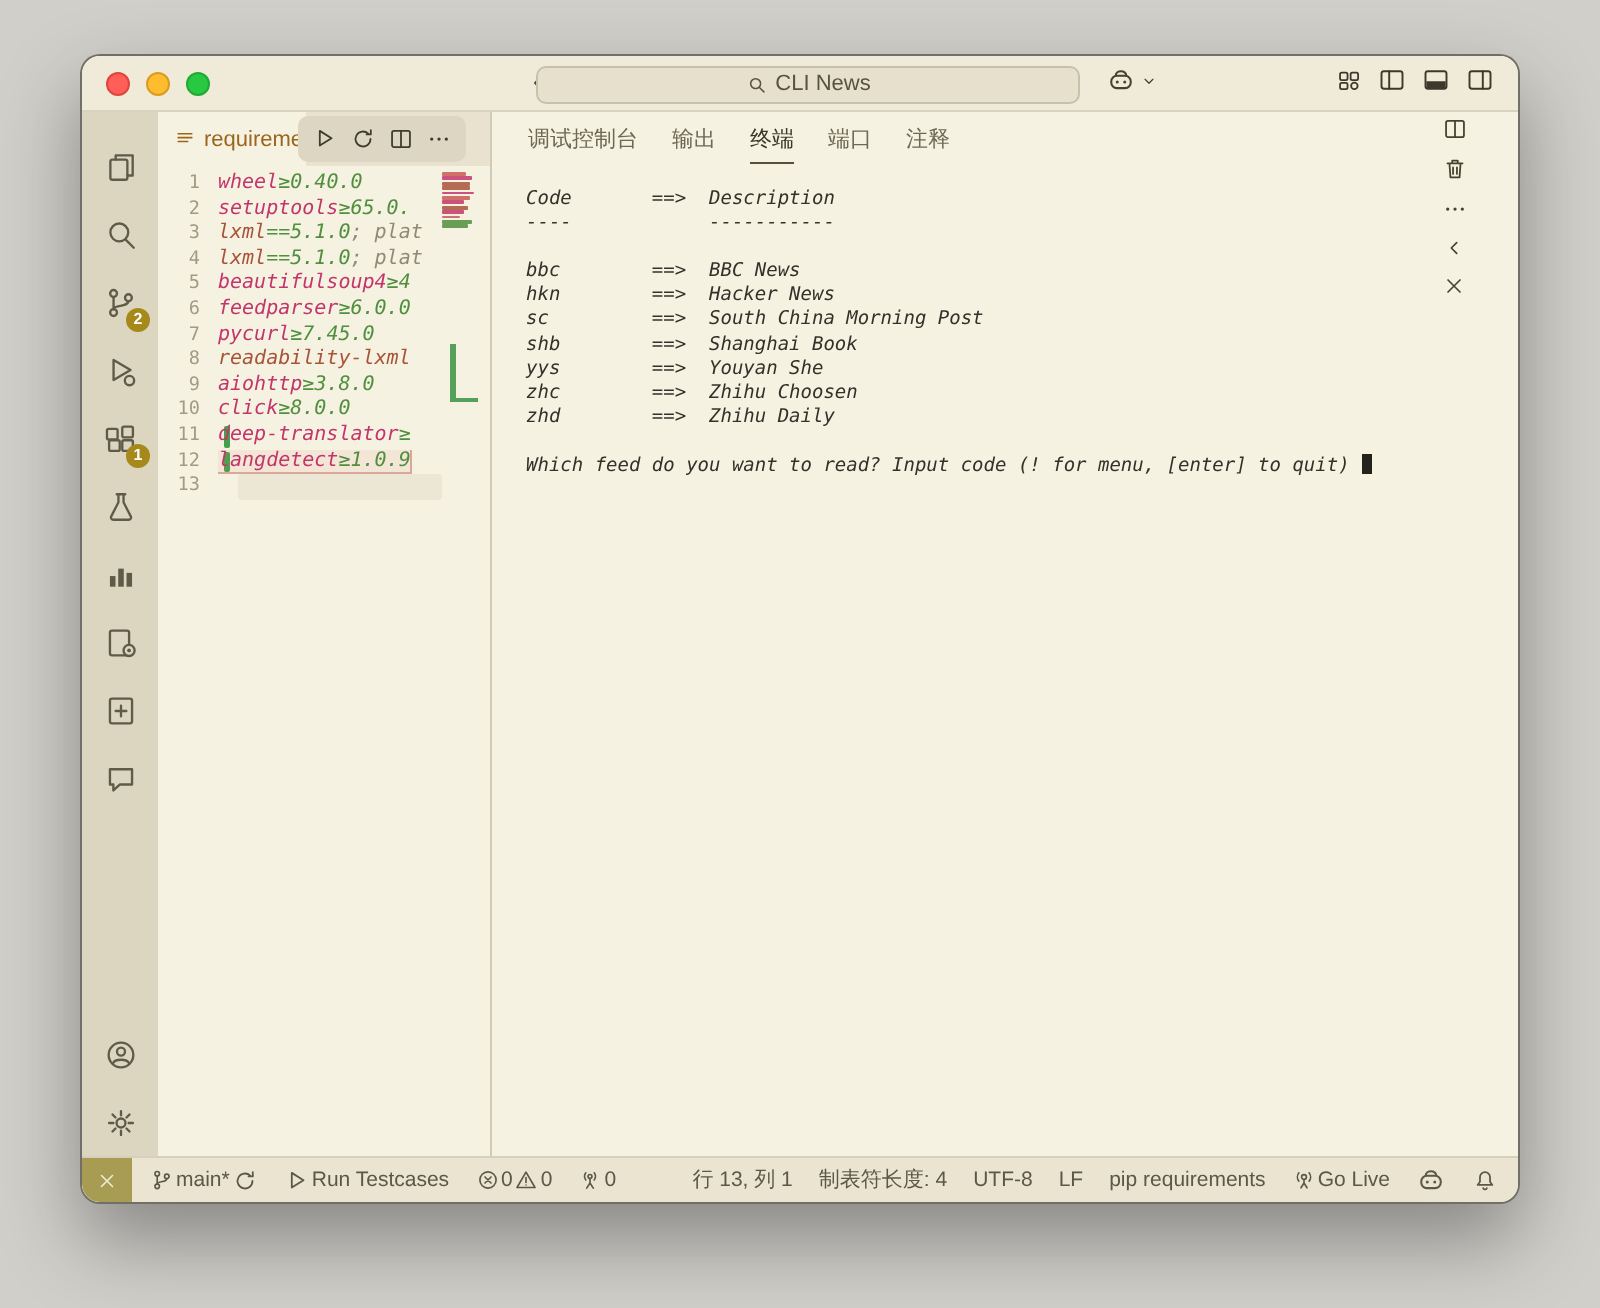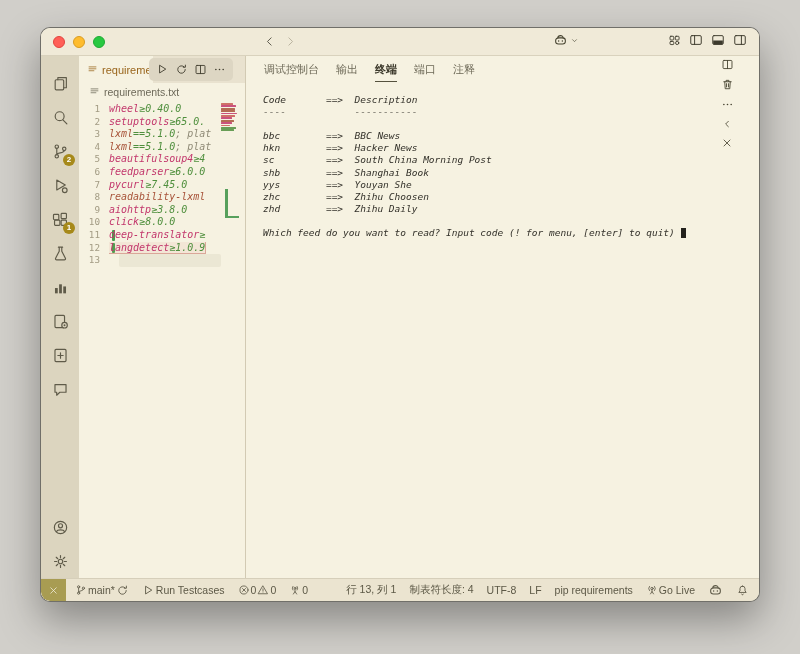"CLI News" div.searchpill { html: none -> <div> <span> <svg> <circle></circle> <path></path> </svg> </span> <span>CLI News</span> </div> }
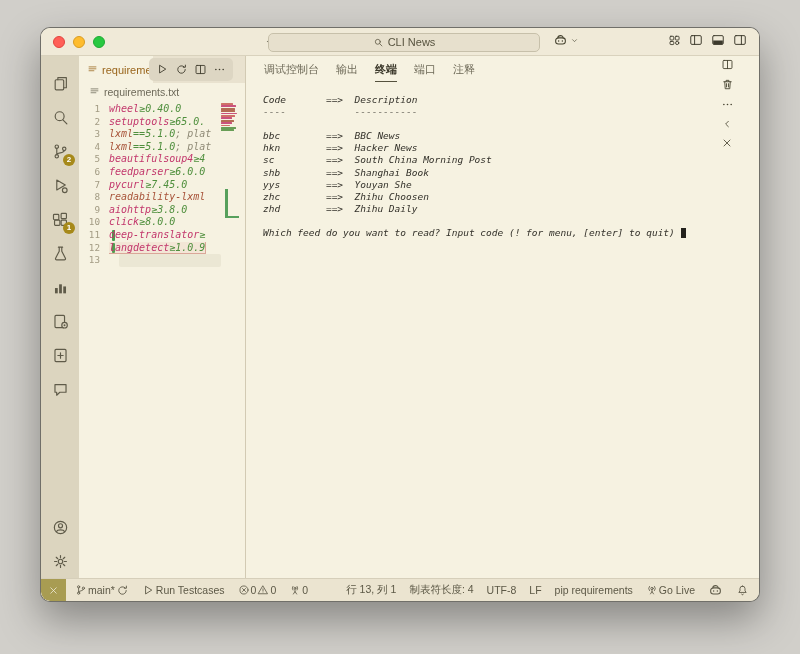"终端" .ptab.active { font-weight: bold -> normal }
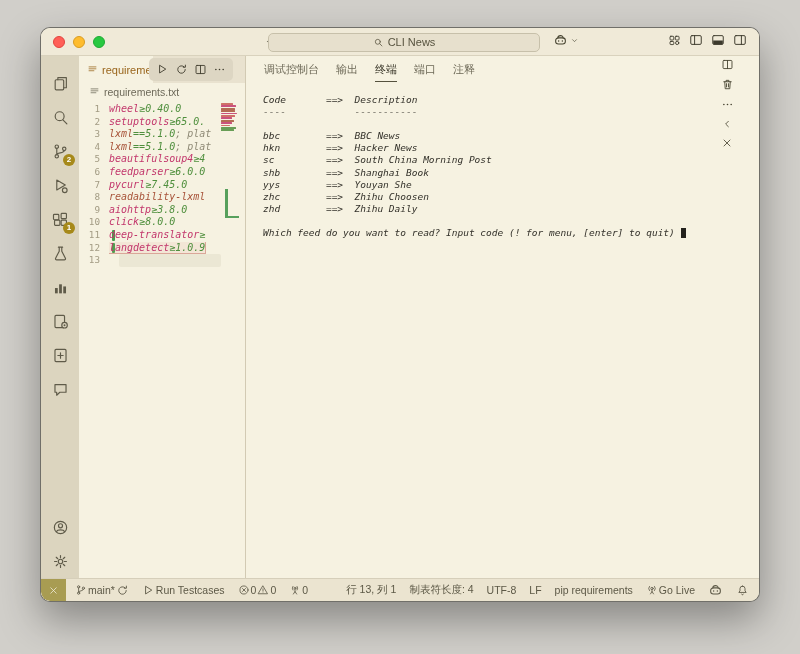"requirements.txt" div.crumb { html: <div> <span> <svg> <path></path> </svg> </span> <span>requirements.txt</span> </div> -> none }
